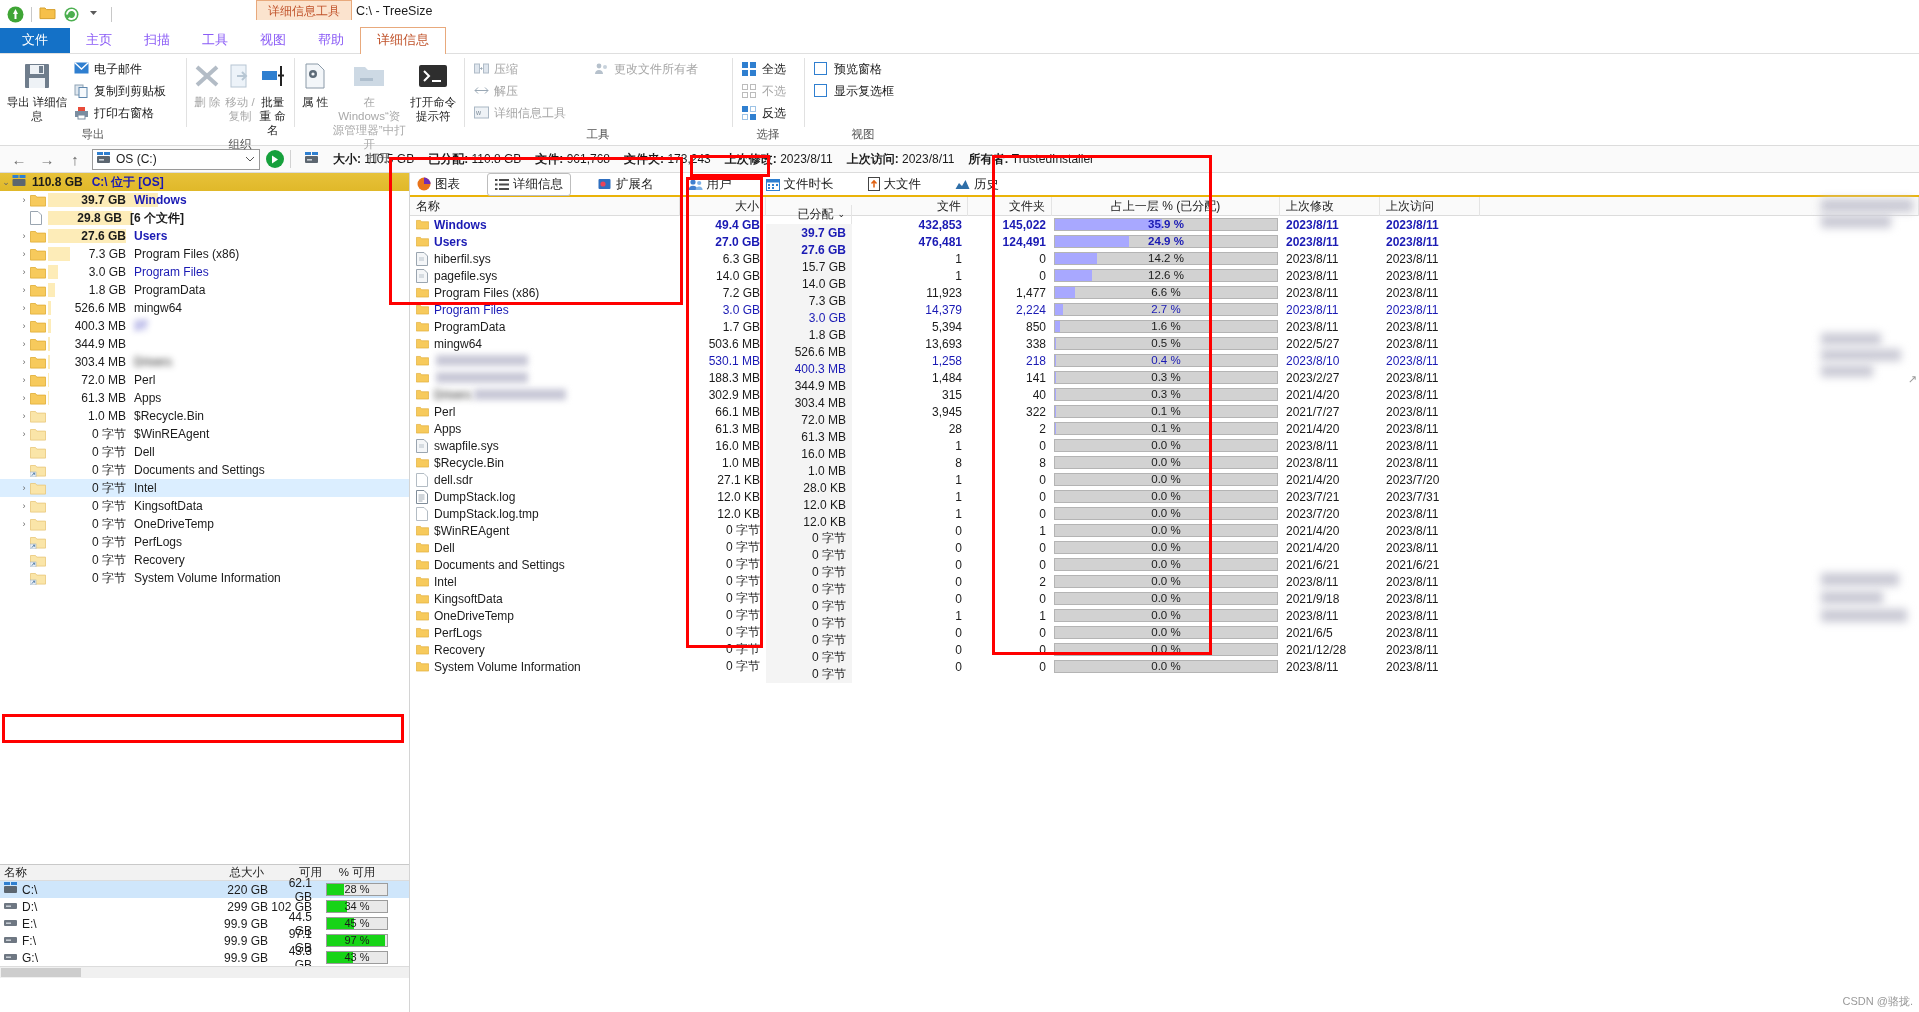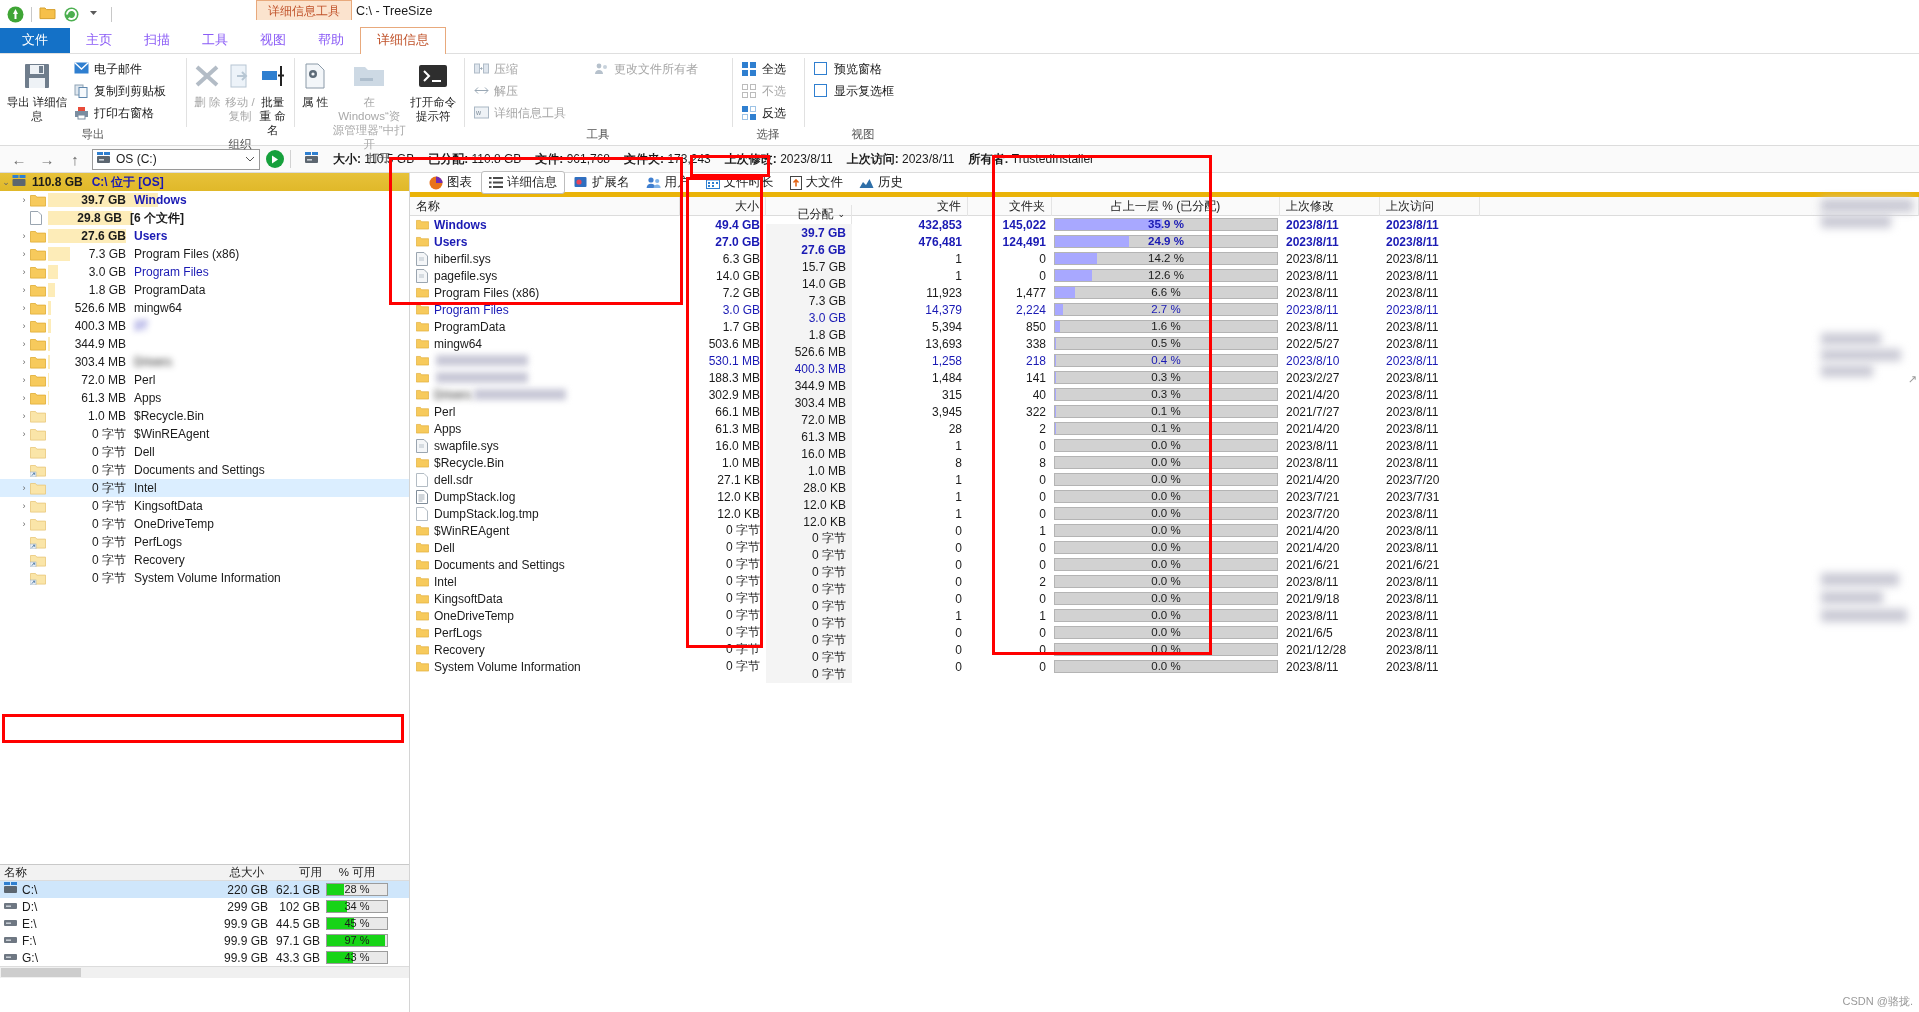"图表" .viewtabs { border-bottom: 5px solid #eab308 -> 2px solid #eab308; gap: 2px -> 20px; padding-left: 12px -> none }
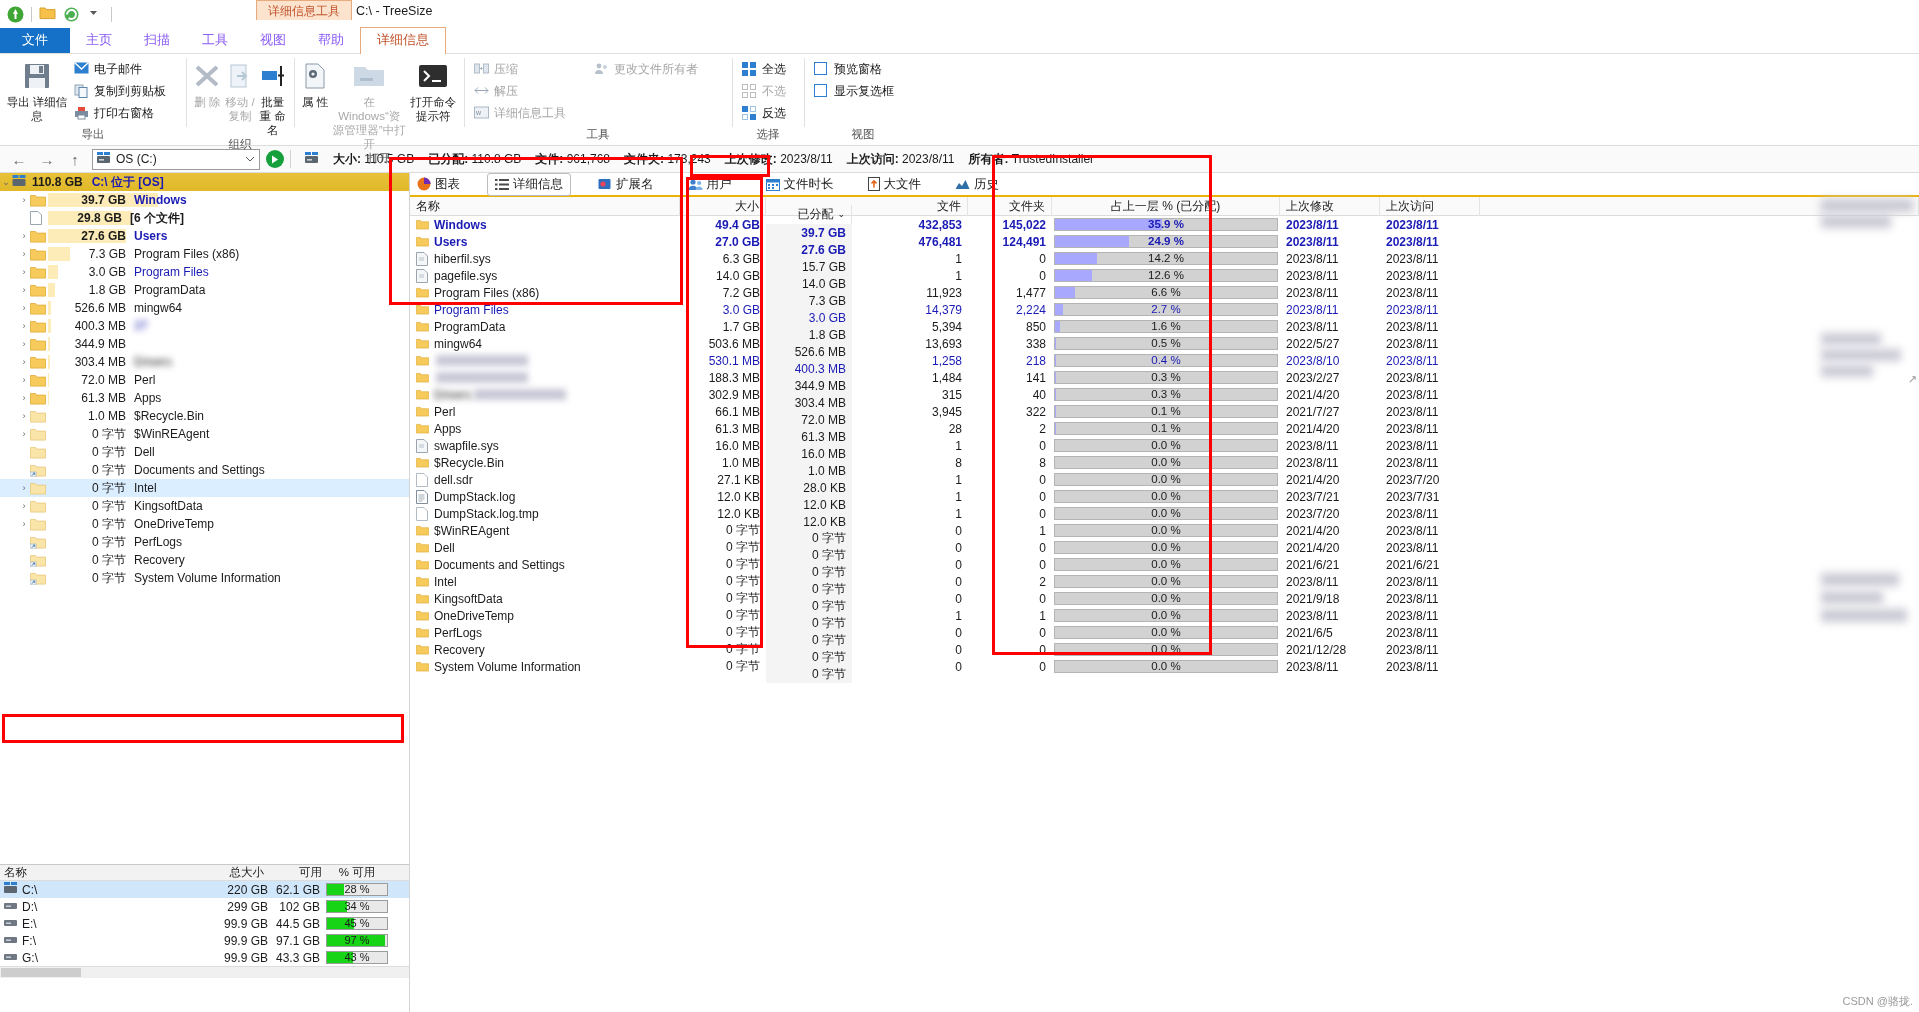"62.1 GB" .dfree { padding-right: 6px -> 14px }
